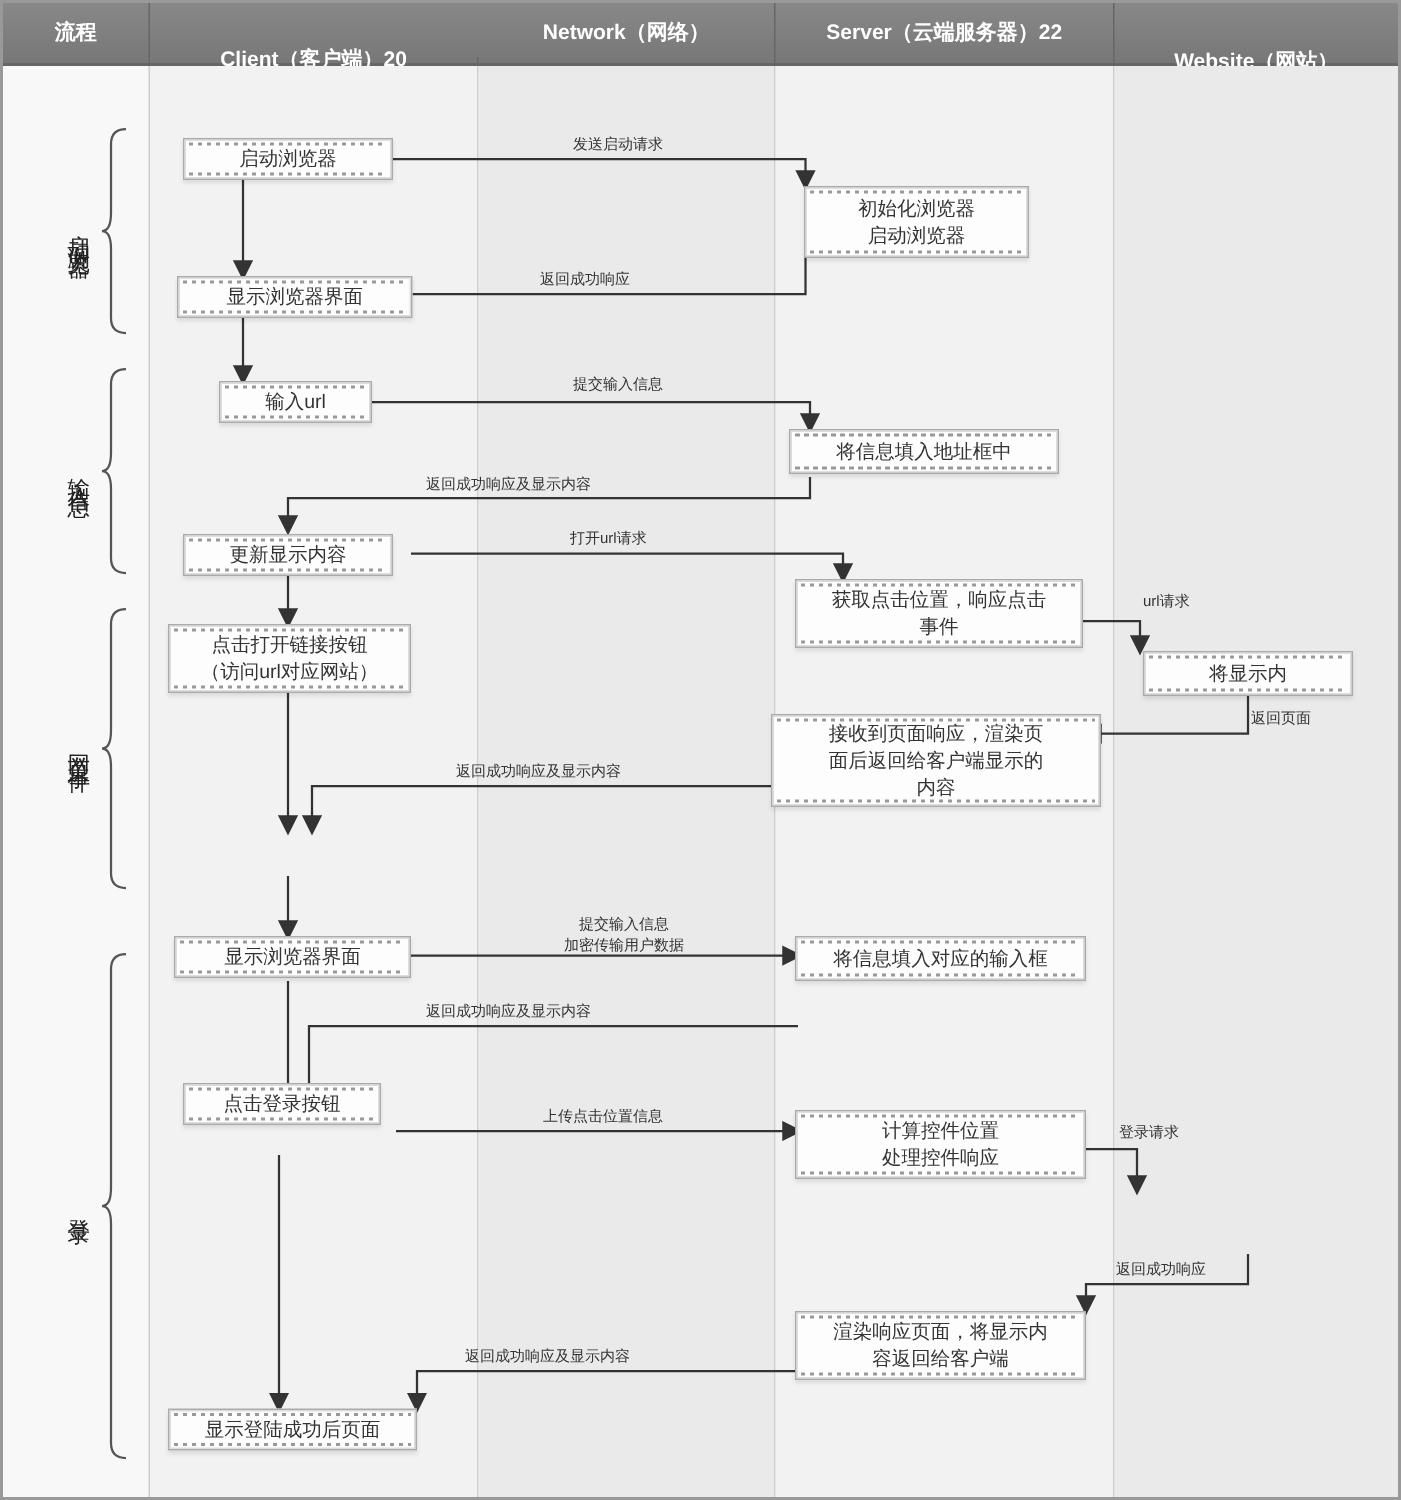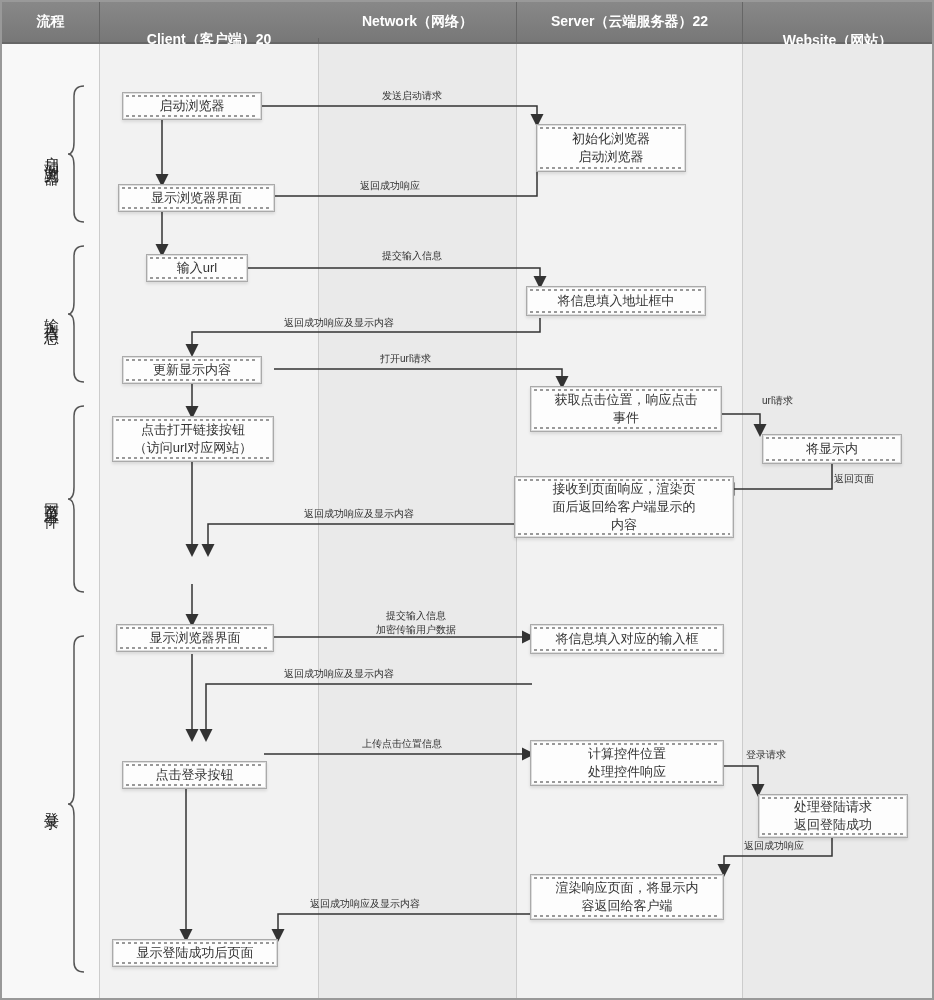"点击登录按钮" div.box { top: 717px -> 678px; width: 145px -> 132px }
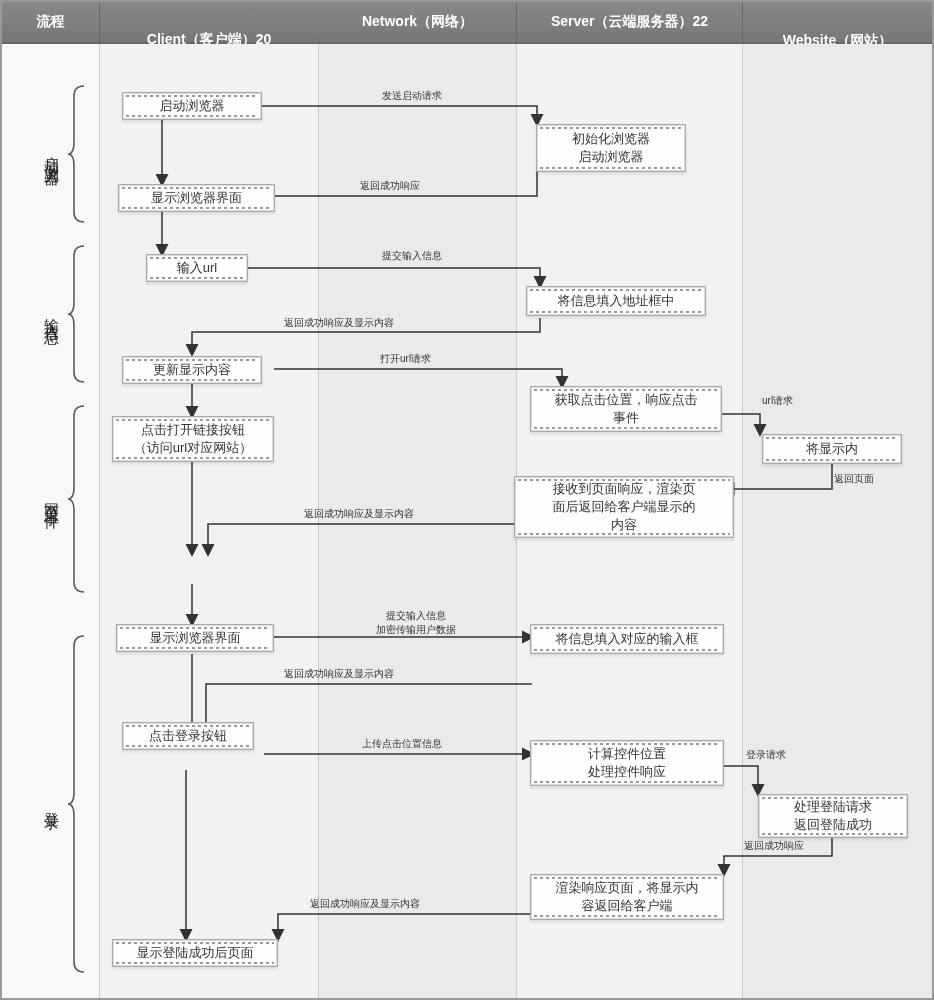"处理登陆请求" div.box { html: <div>处理登陆请求 返回登陆成功</div> -> none }
